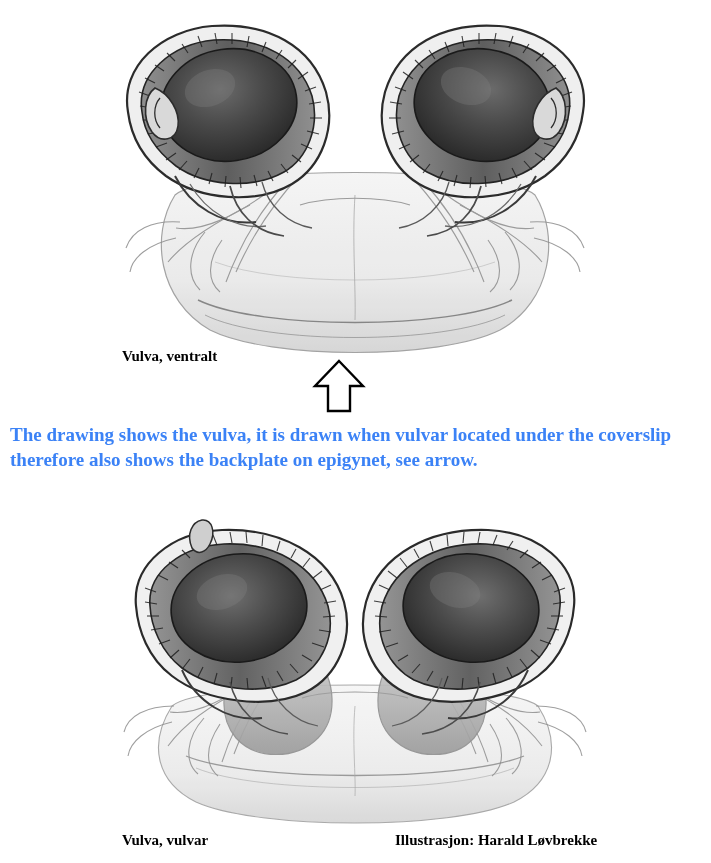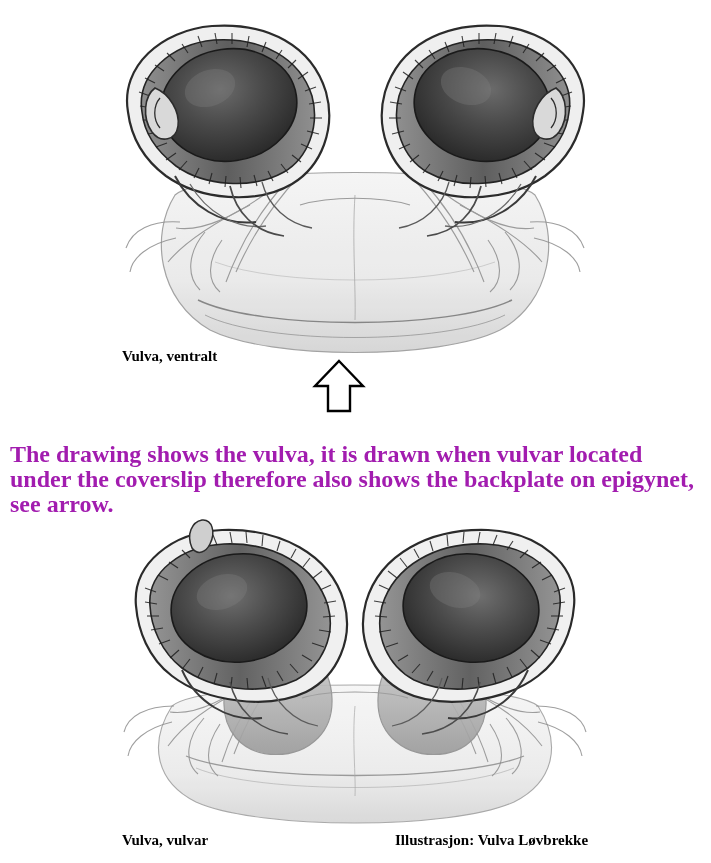"The drawing shows the vulva," #explanation { color: #a21caf -> #3b82f6; font-size: 24px -> 19px; margin-top: 20px -> none }
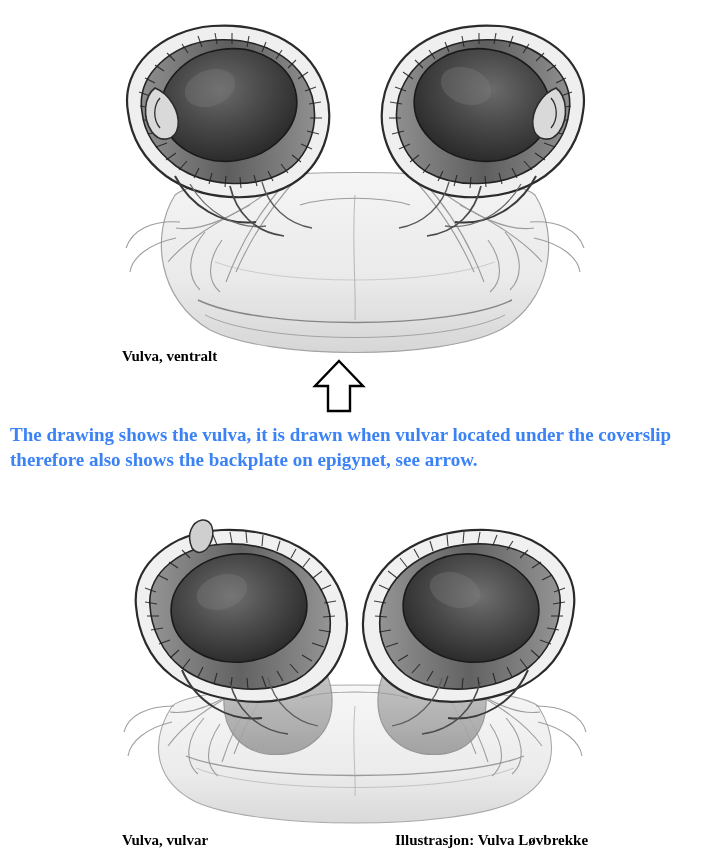"Illustrasjon: Vulva Løvbrekke" div.caption { text: Vulva -> Harald }
